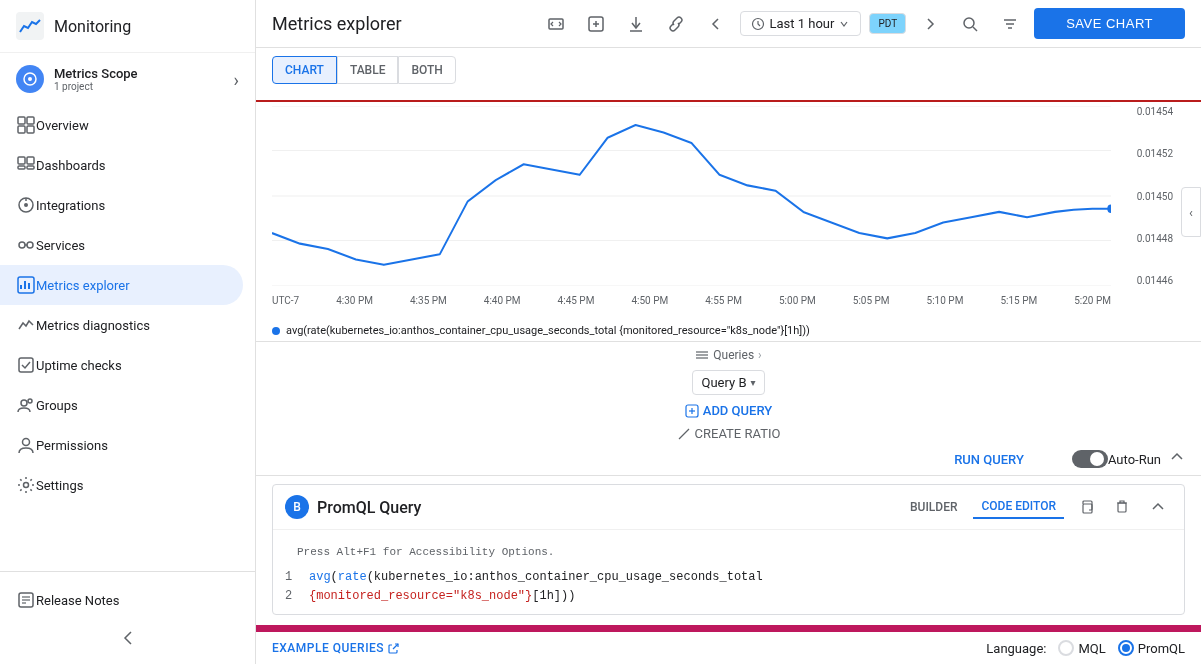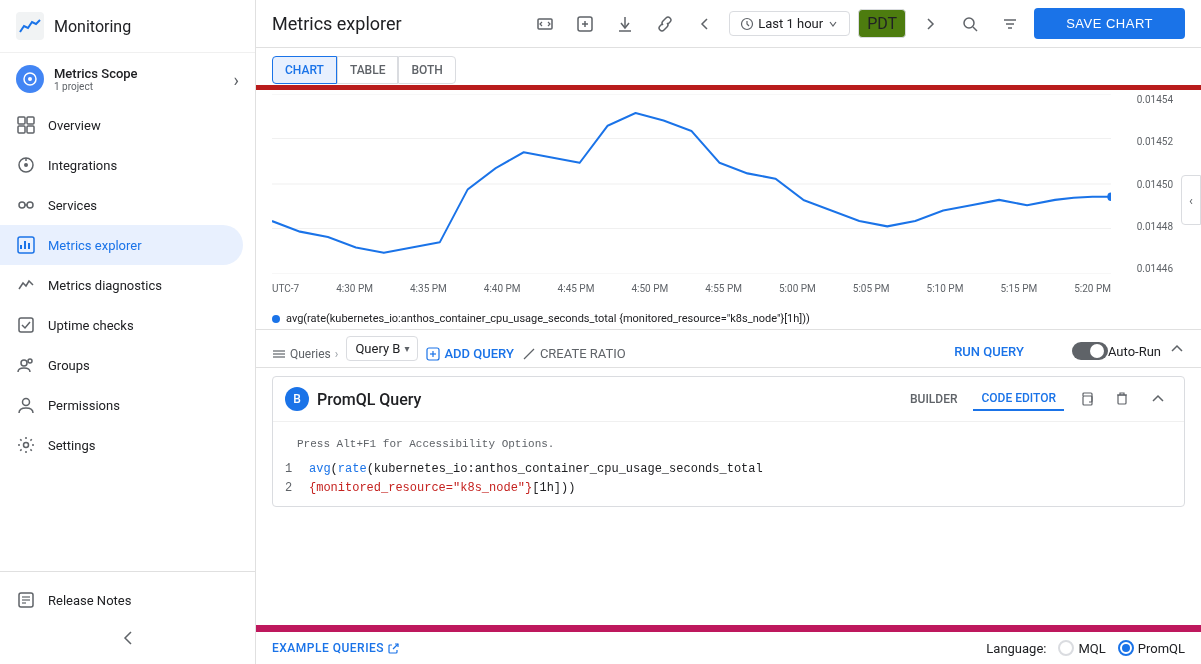"PDT" .topbar-pdt { background: #4d7c0f -> #7dd3fc; font-size: 16px -> 10px }
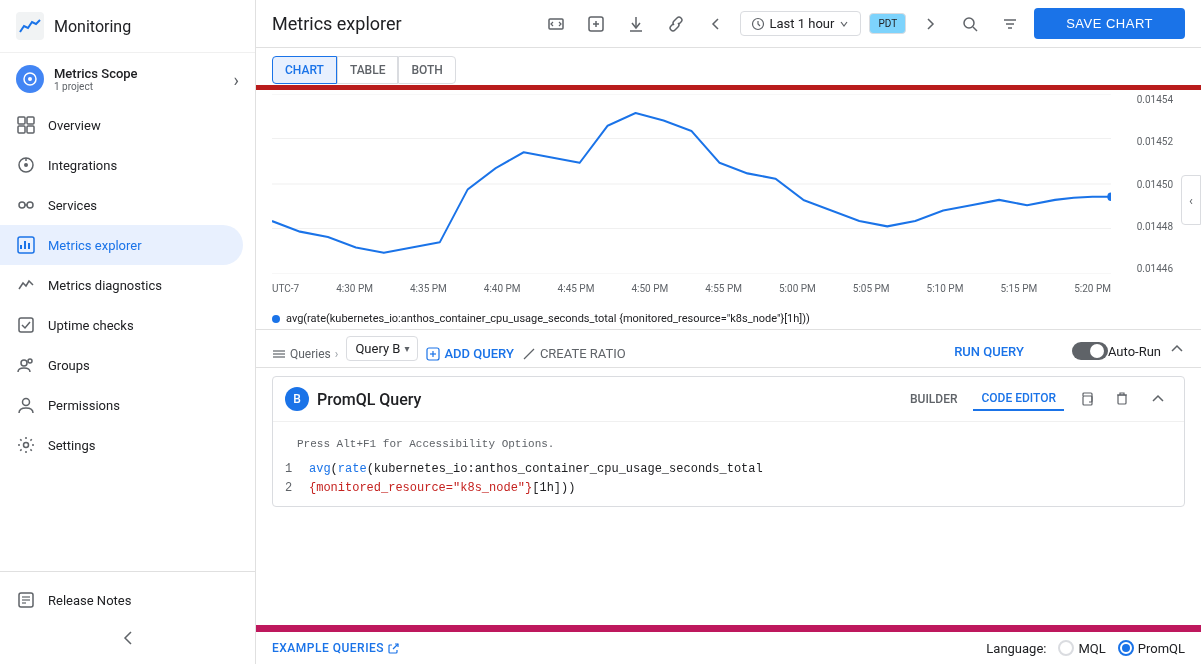"CHART" div { border-bottom: 5px solid #b91c1c -> 2px solid #b91c1c; padding: 8px 16px 1px -> 8px 16px 16px }
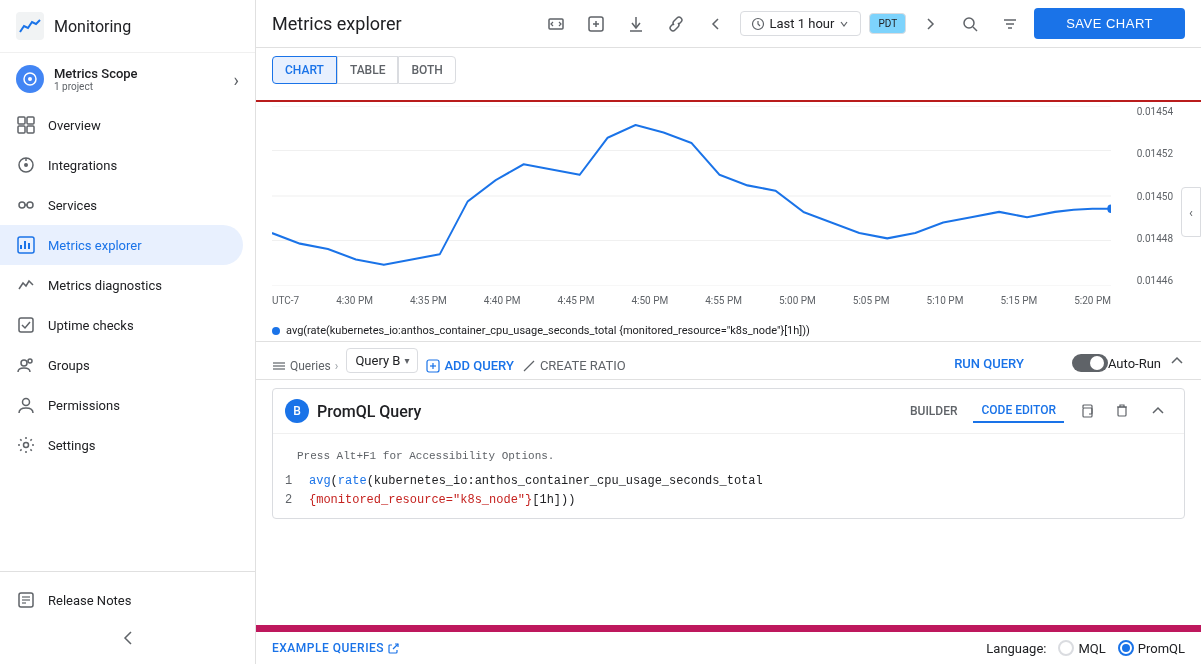"Overview" .nav-item { gap: 12px -> none }
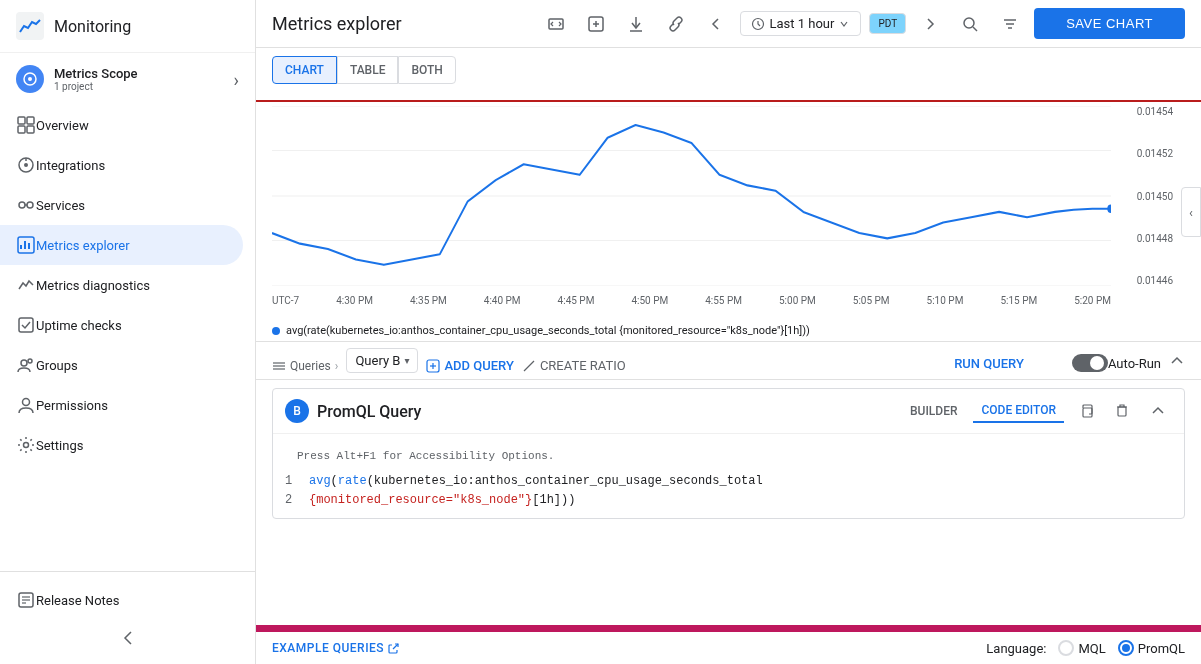"Dashboards" div.nav-item { html: none -> <div> <span> <svg> <rect></rect> <rect></rect> <rect></rect> <rect></rect> </svg> </span> <span>Dashboards</span> </div> }
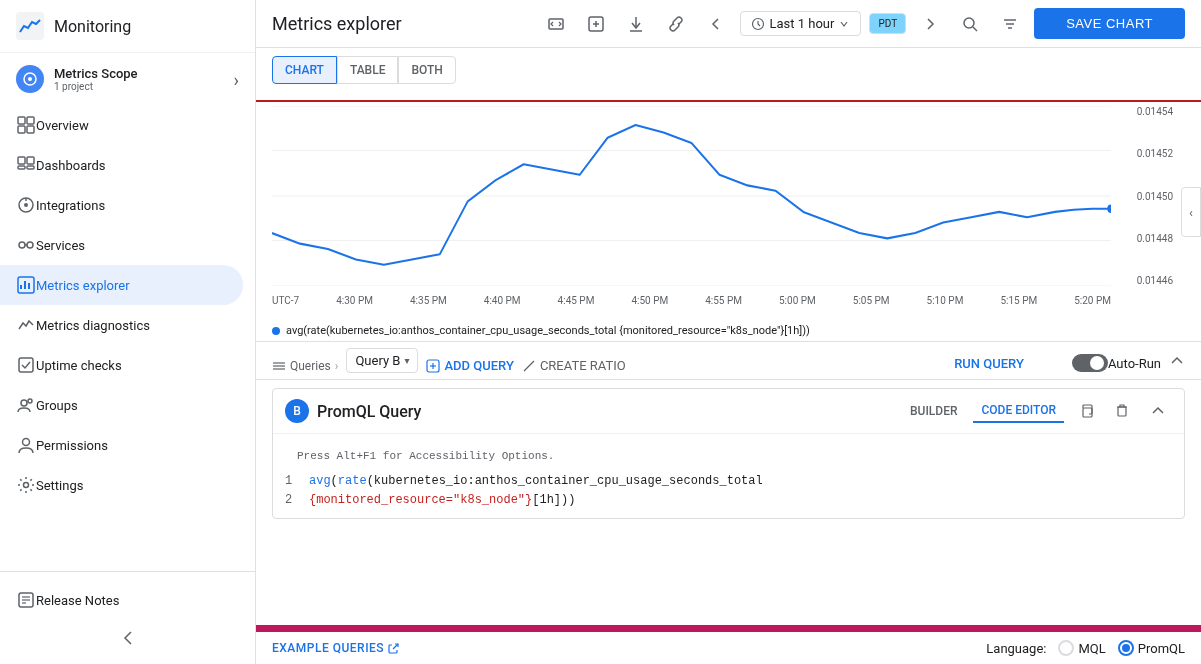"Queries" .query-bar { align-items: flex-end -> center; flex-direction: none -> column }
